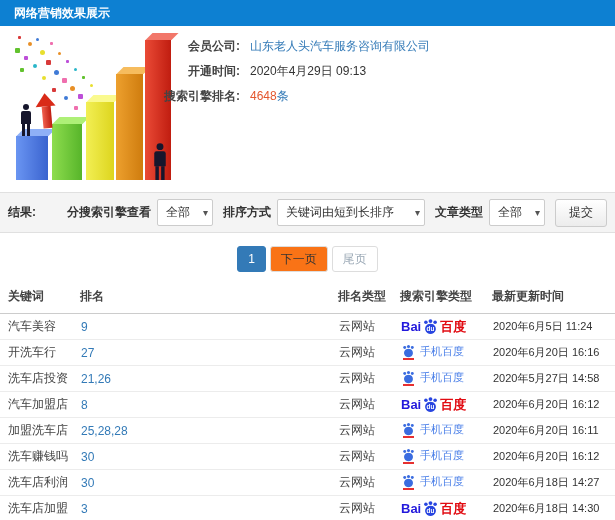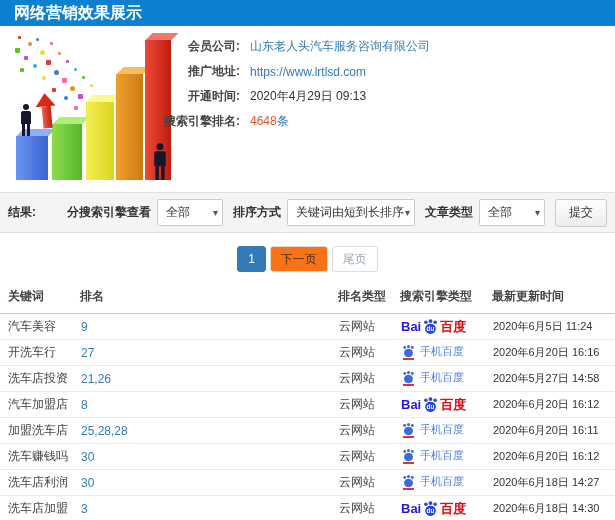"网络营销效果展示" .header-bar { font-size: 16px -> 12px }
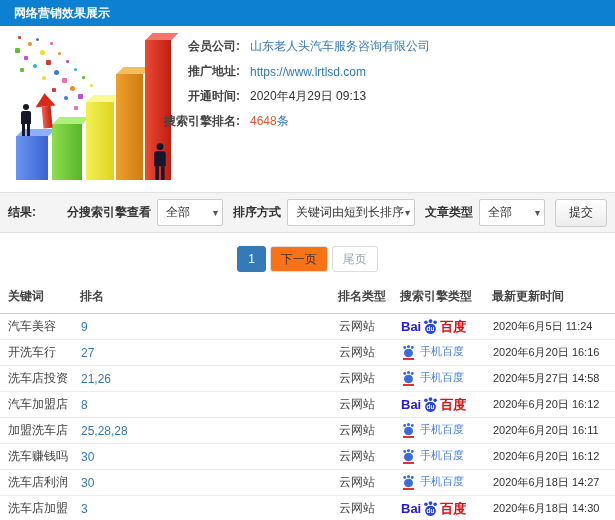"推广地址:" div.info-row { html: <div> <span>推广地址:</span> <a>https://www.lrtlsd.com</a> </div> -> none }
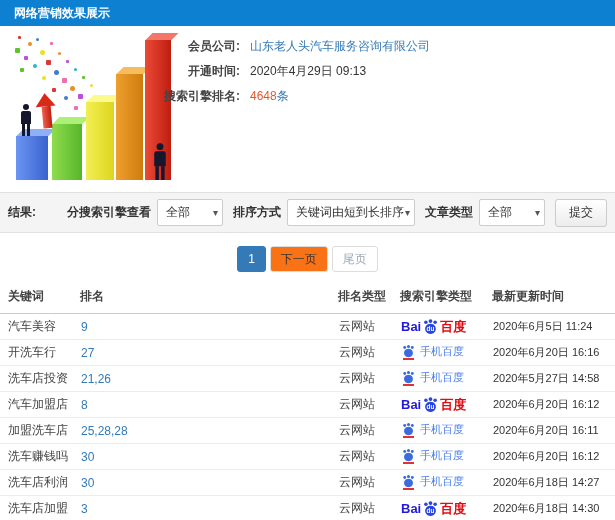"全部" .sel-small { width: 66px -> 56px }
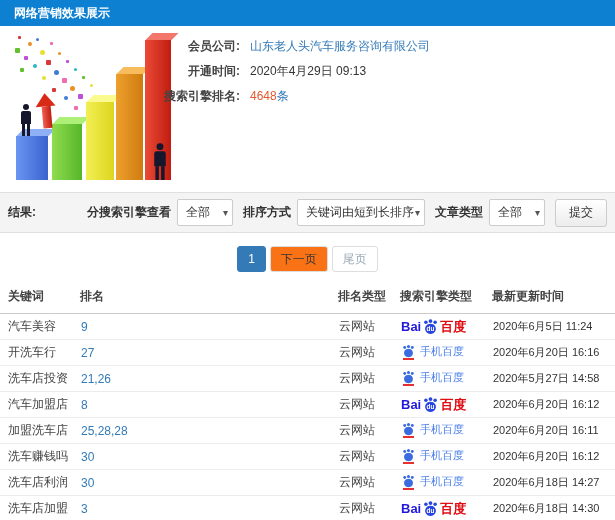"关键词由短到长排序" .sel-large { width: 128px -> 148px }
